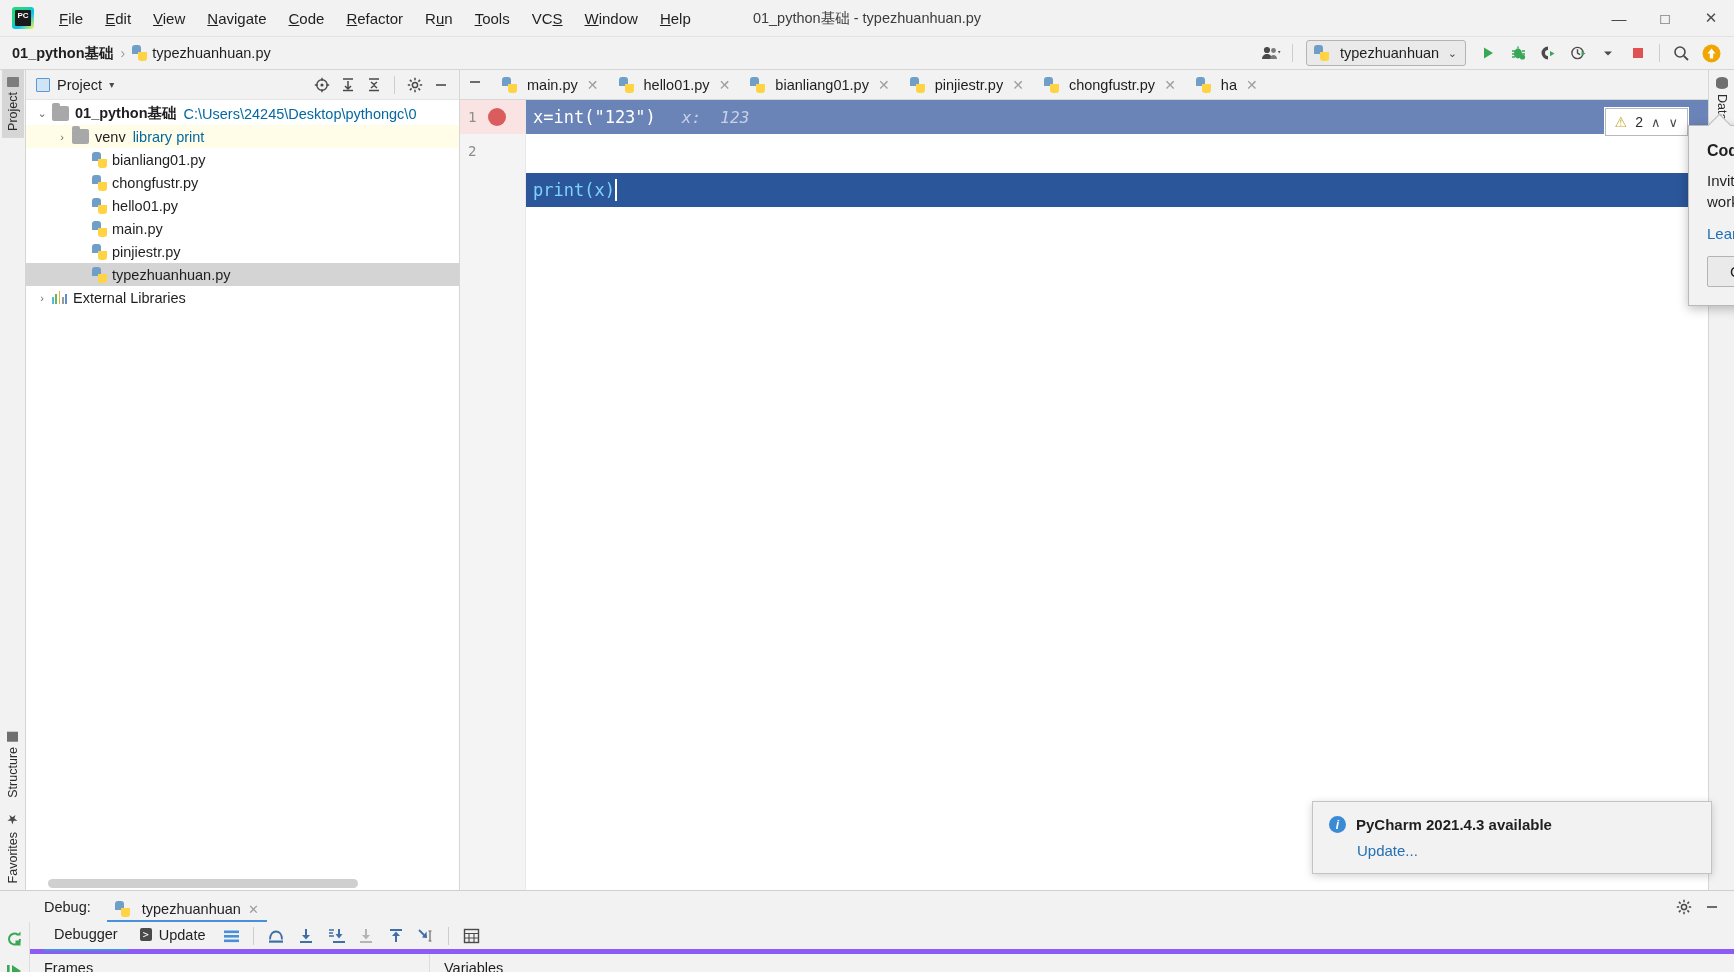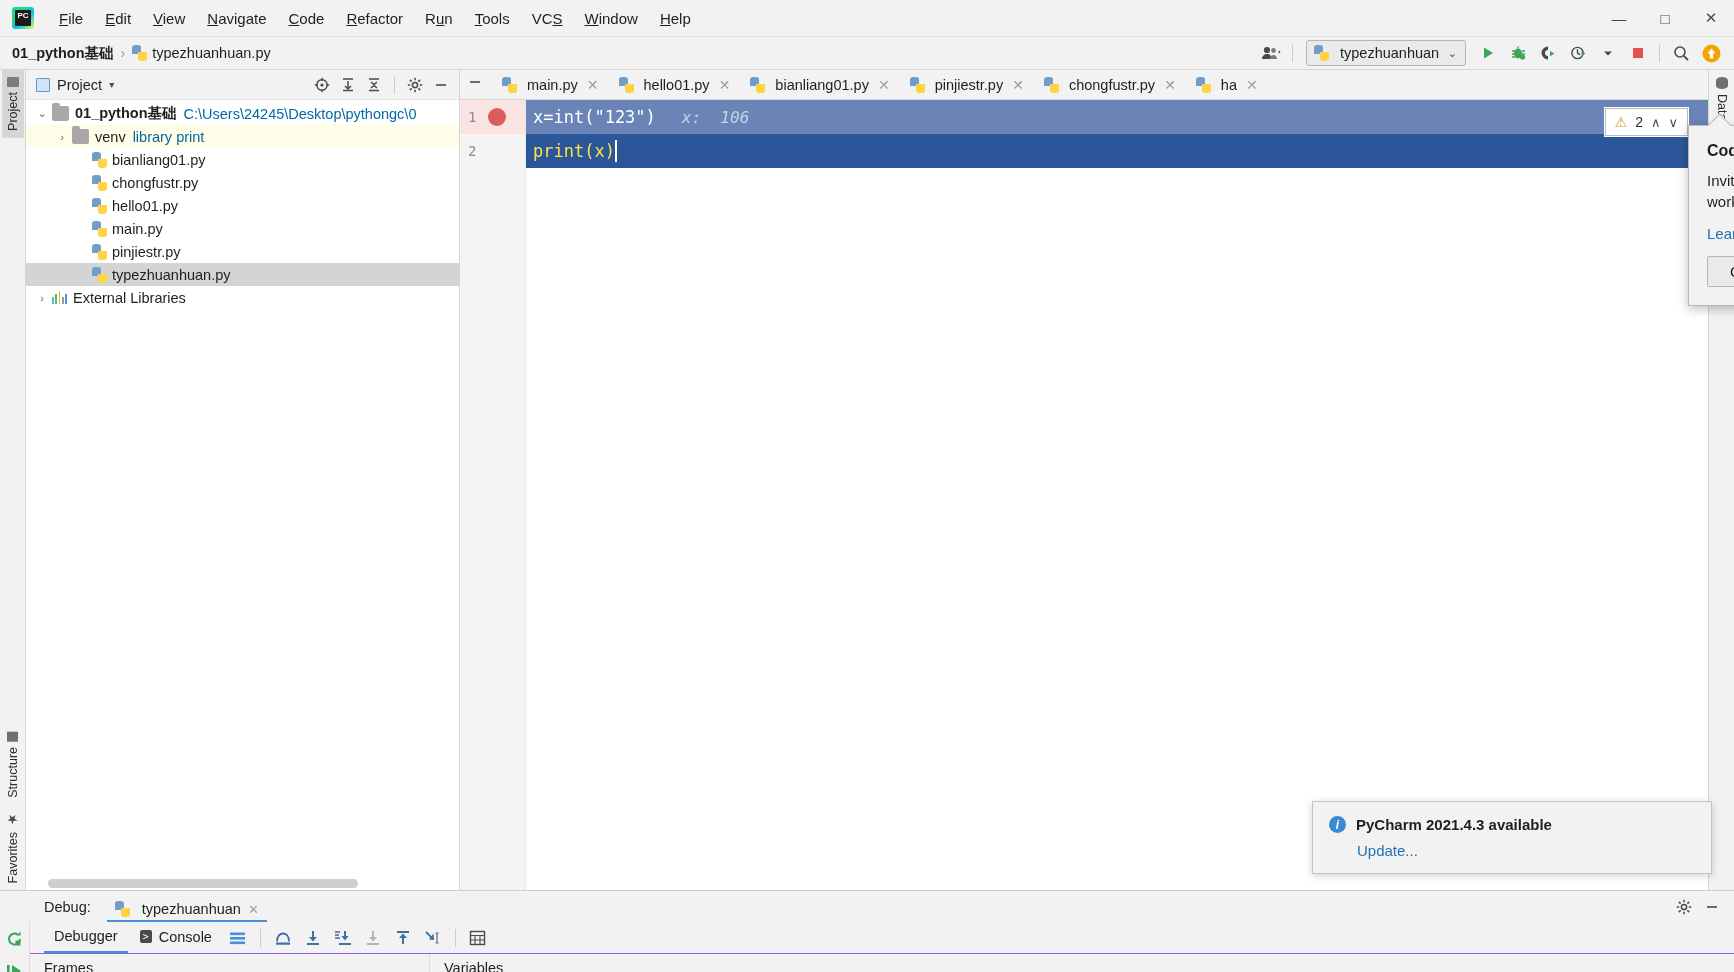"01_python基础 - typezhuanhuan.py" div.win-title { html: none -> <div>01_python基础 - typezhuanhuan.py</div> }
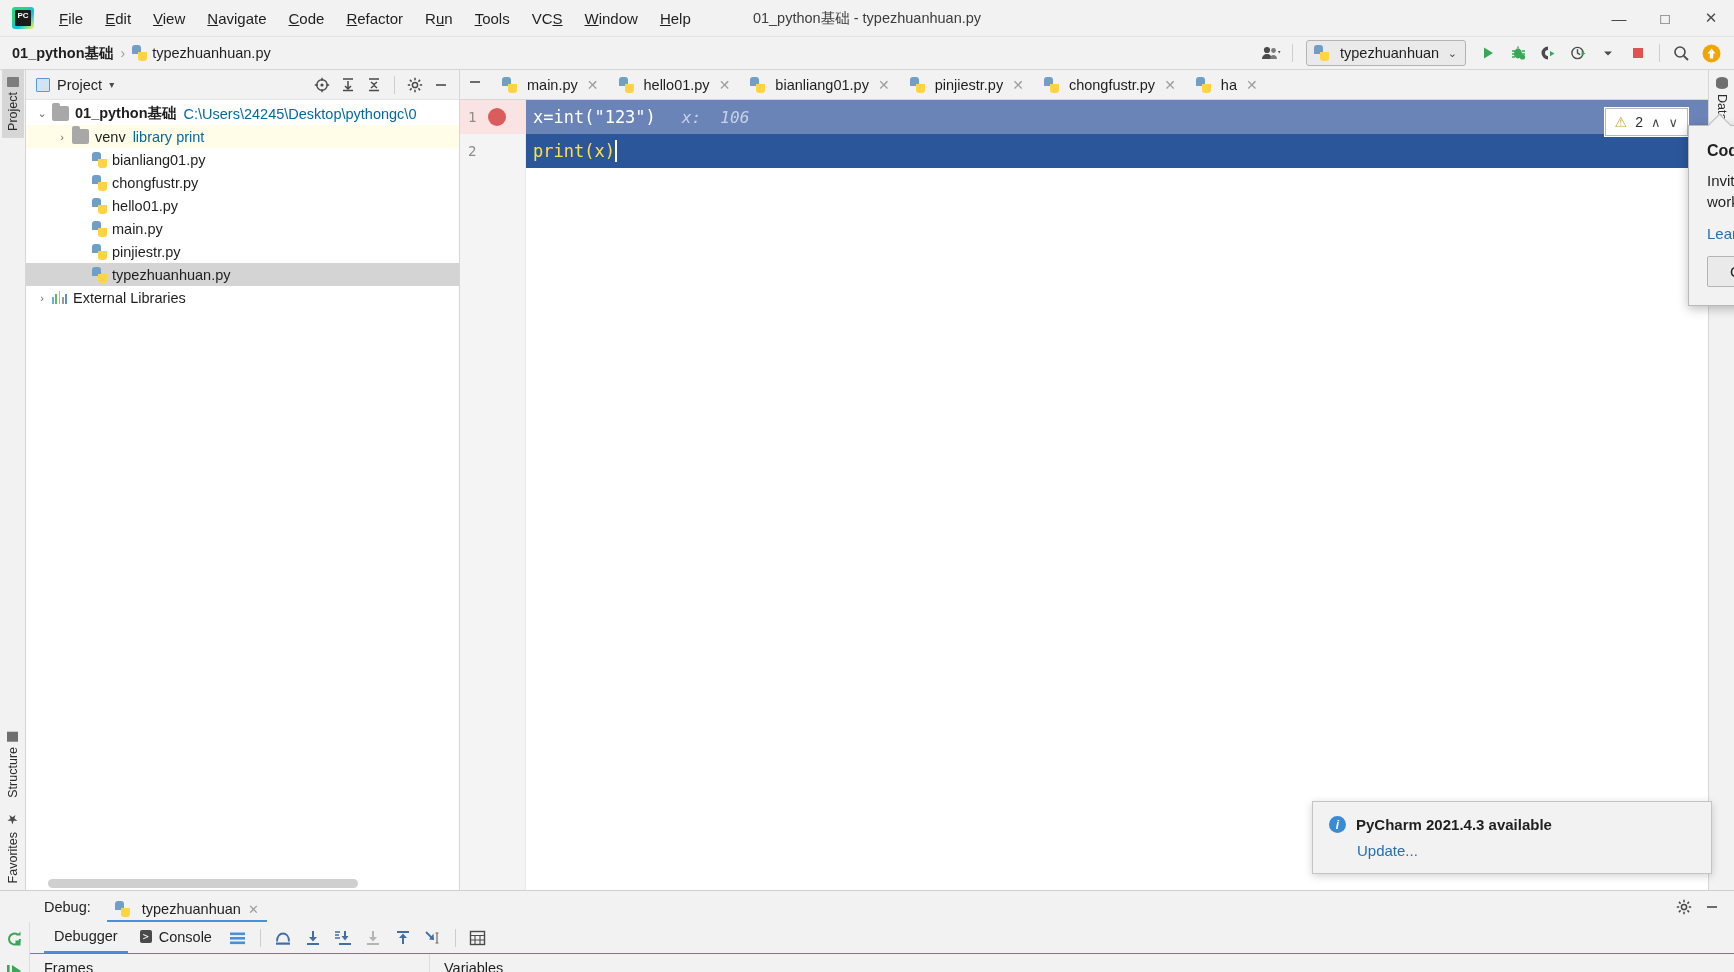"x: 106" span.inlinehint { text: 106 -> 123 }
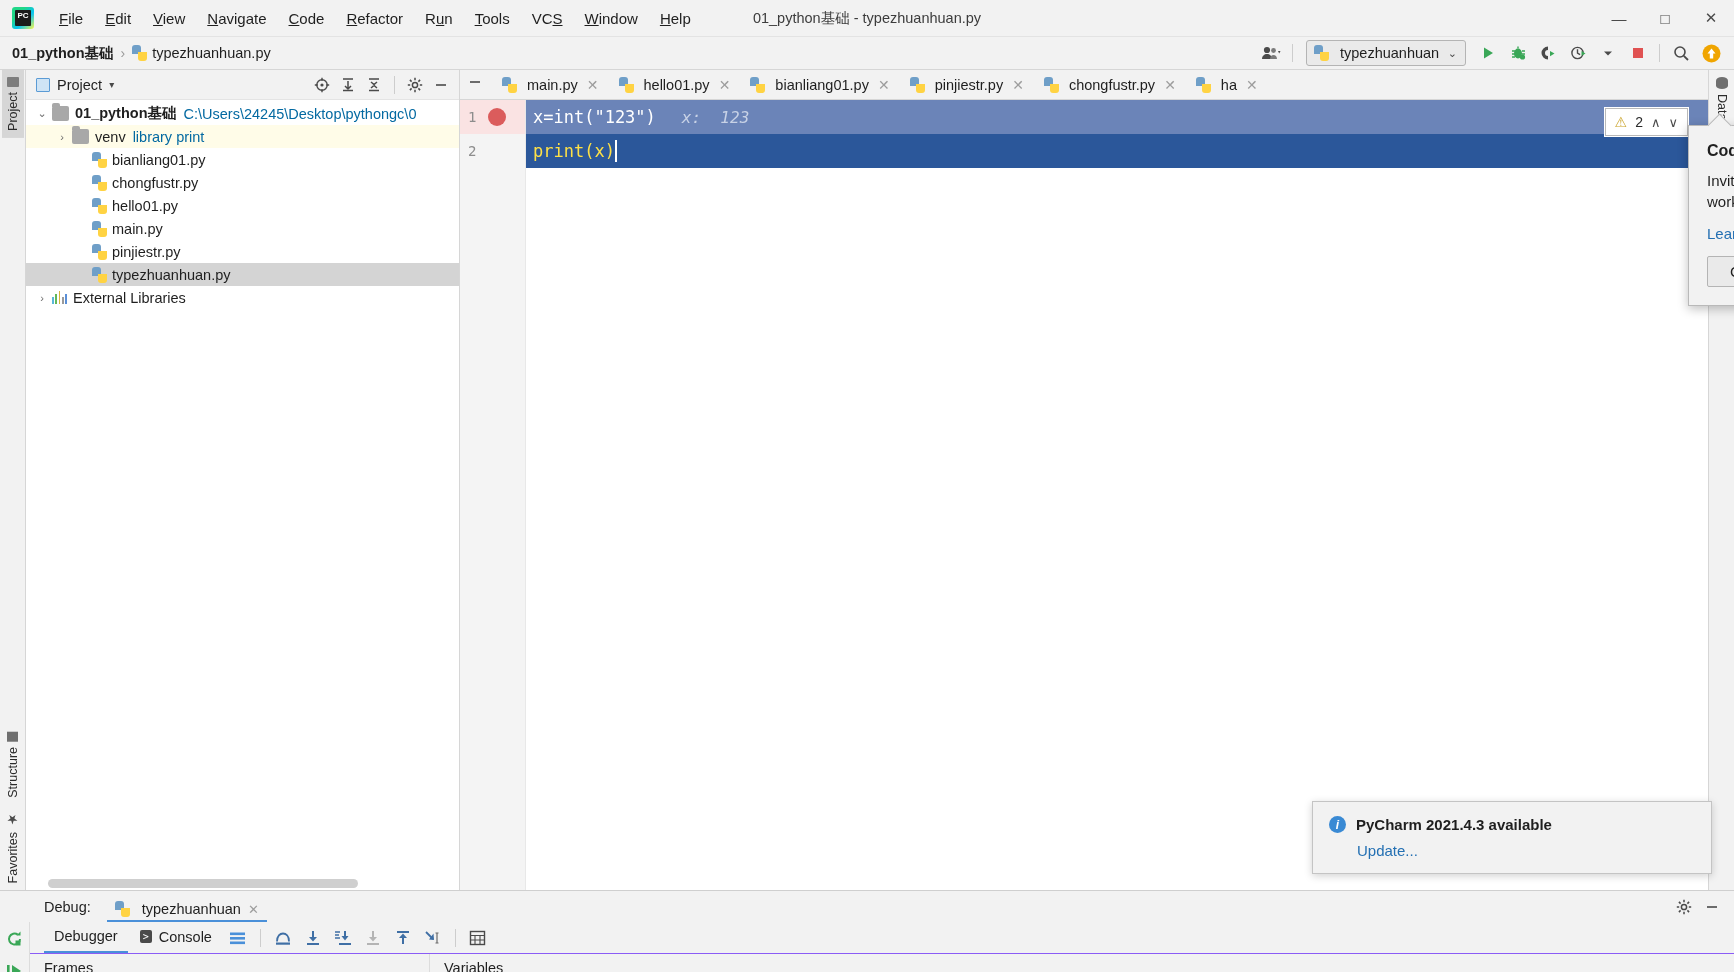"print(x)" .cline.cursorln { color: #fde047 -> #7dd3fc; margin-top: none -> 39px }
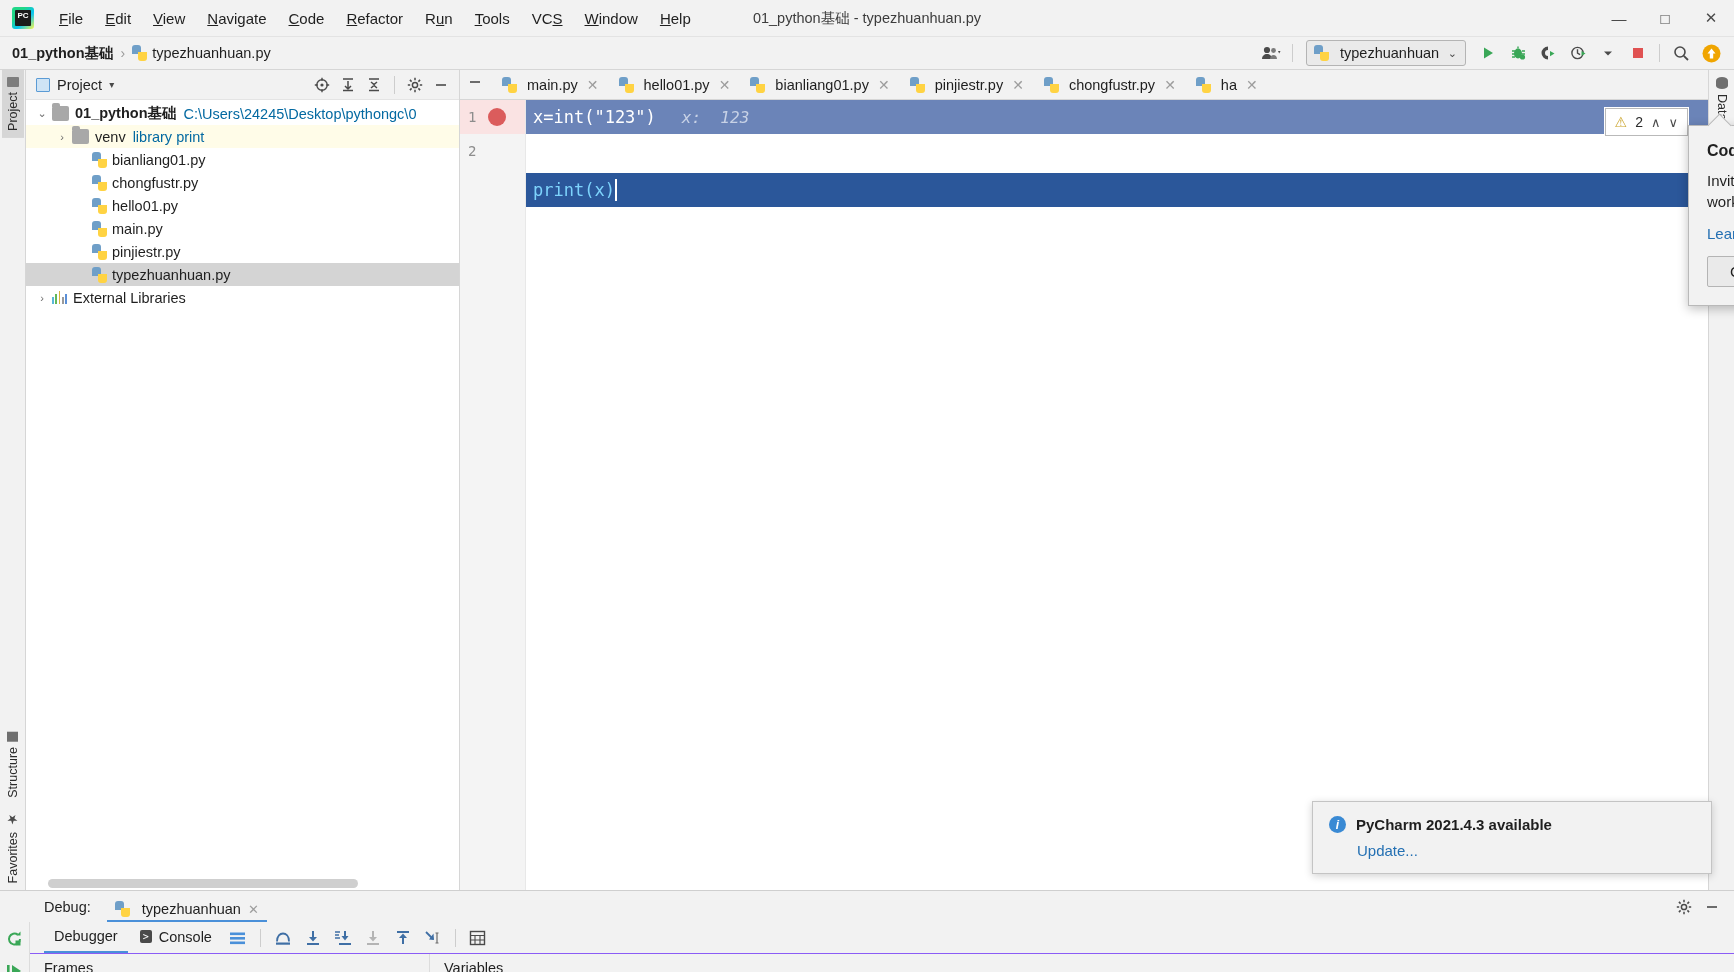"Debugger" .dbgtoolbar { border-bottom: 1px solid #8b5cf6 -> 5px solid #8b5cf6 }
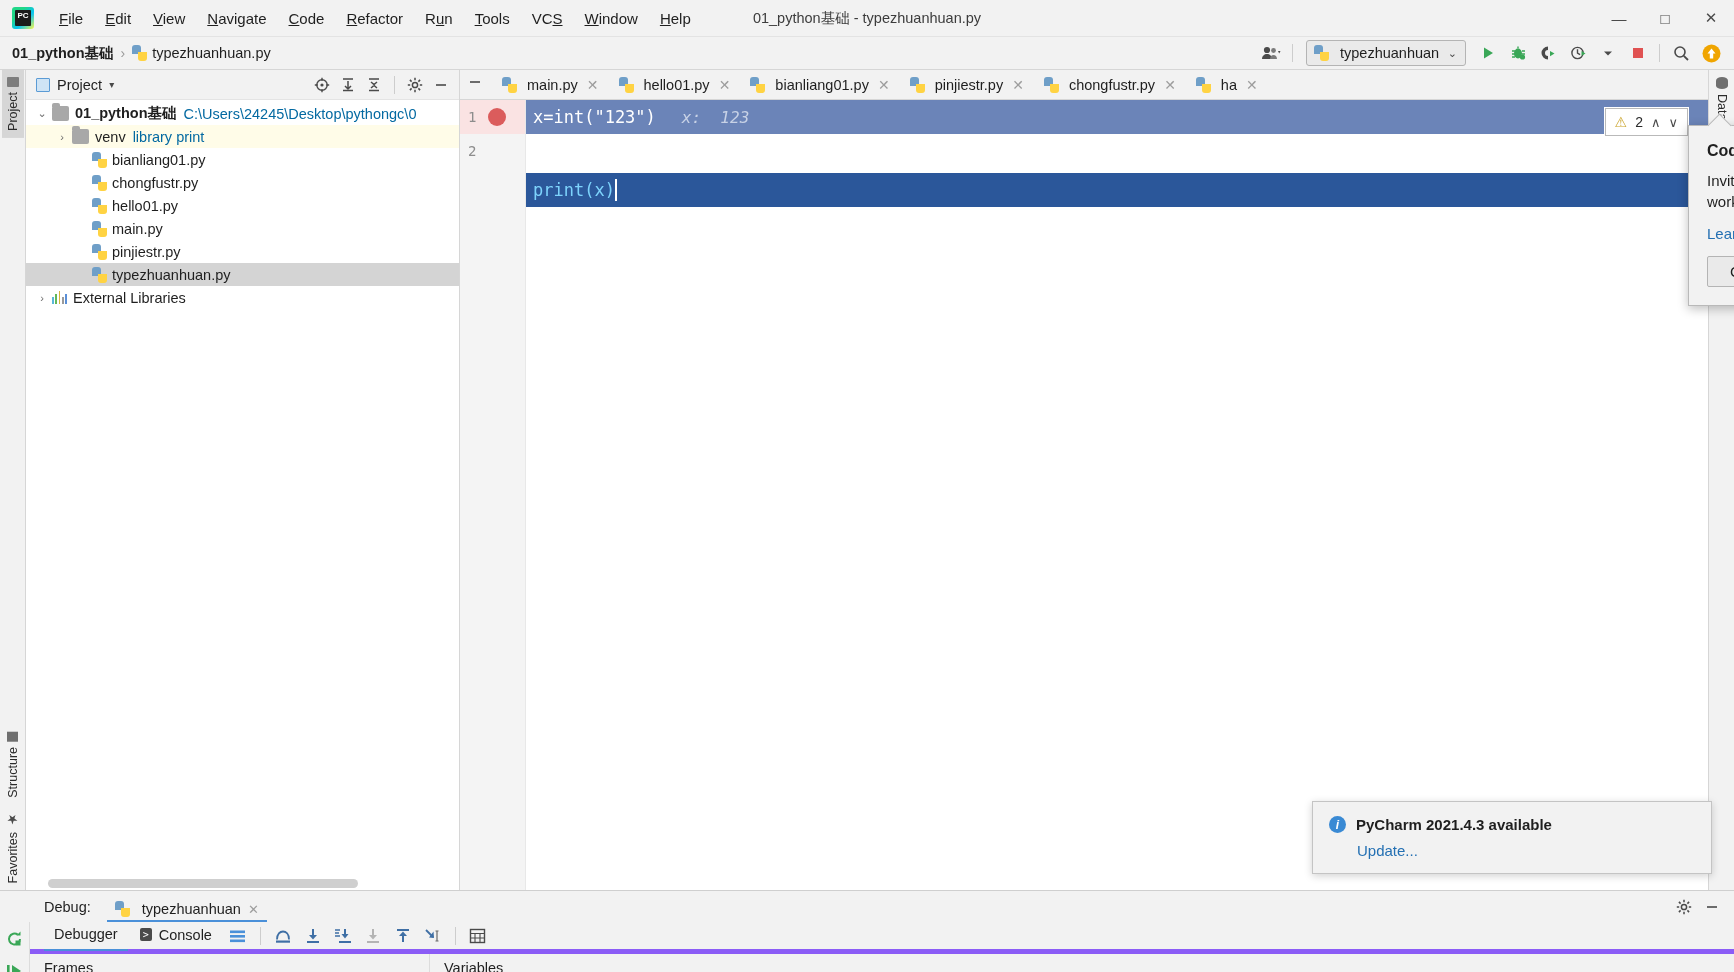"Console" span { text: Console -> Update }
